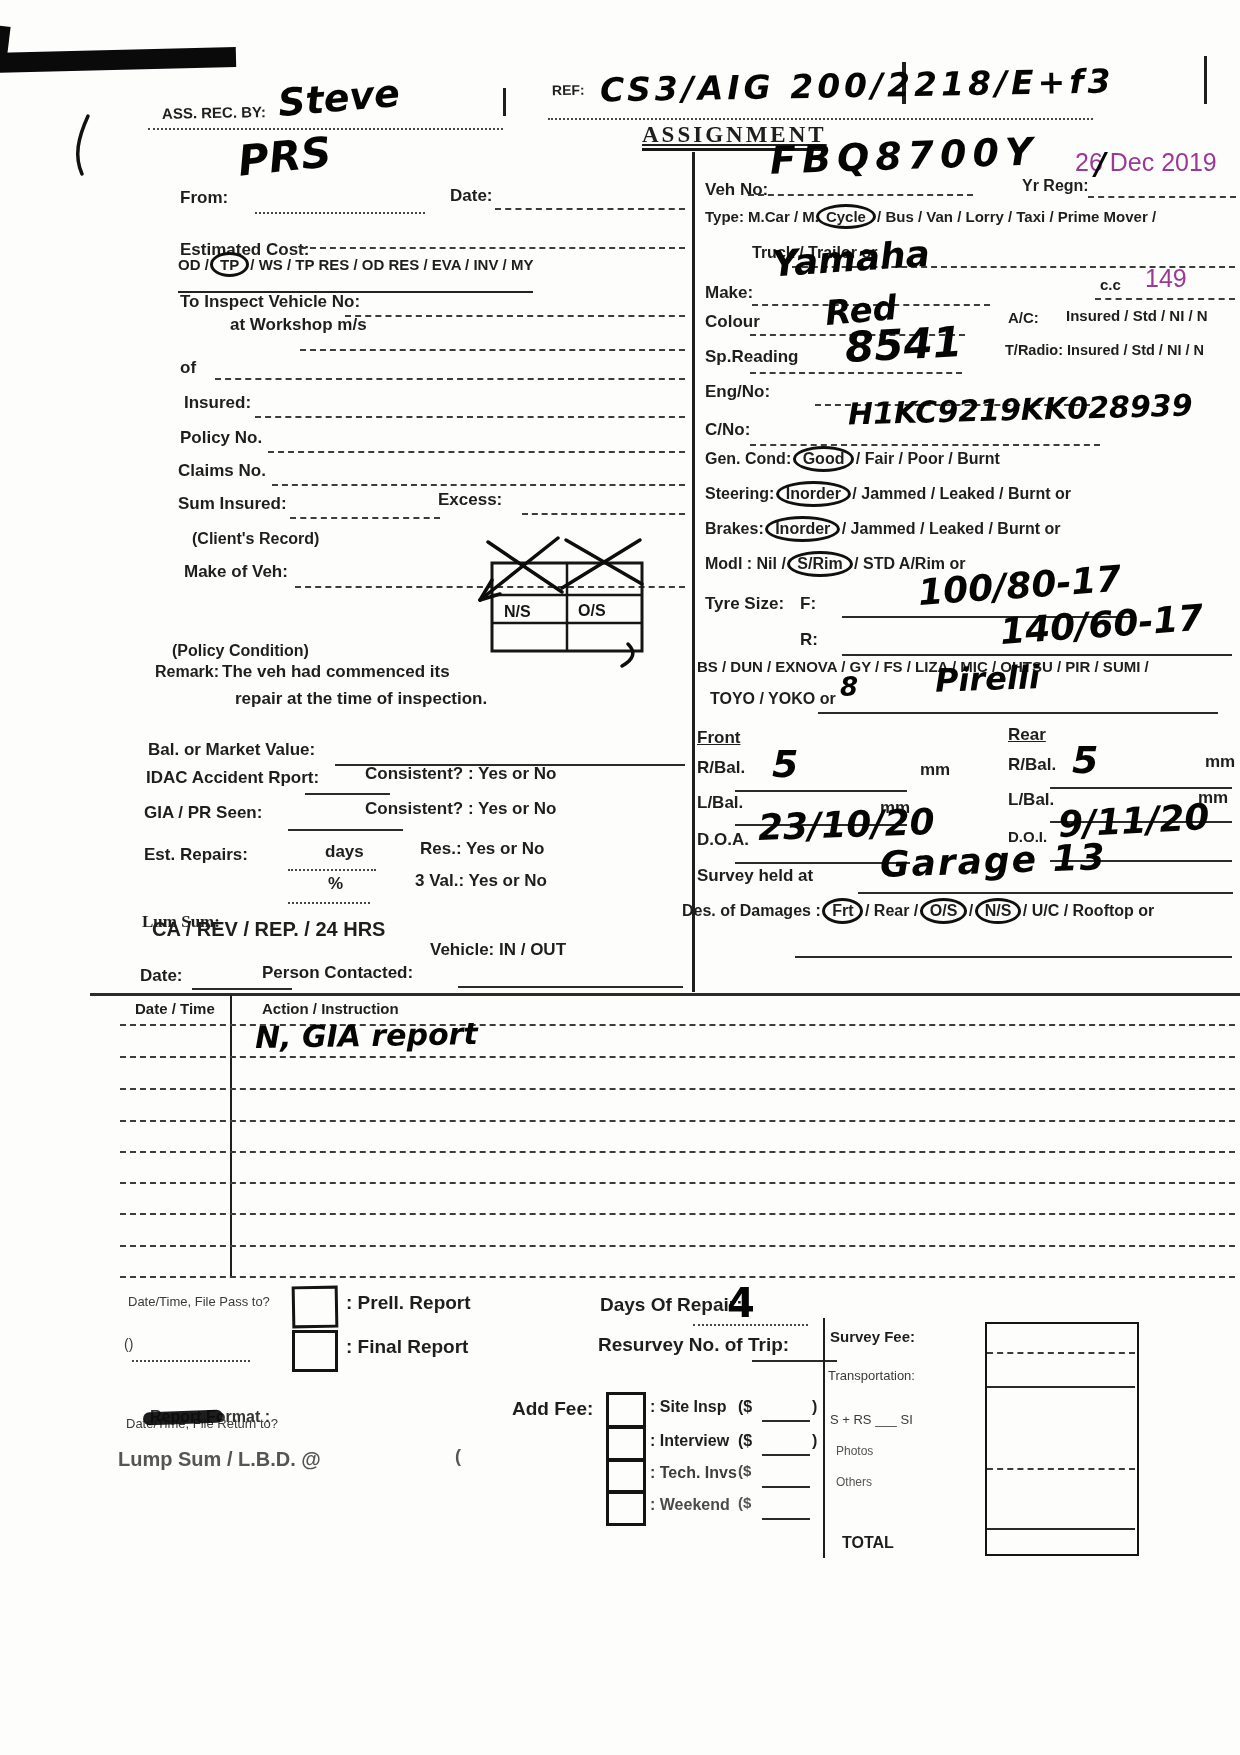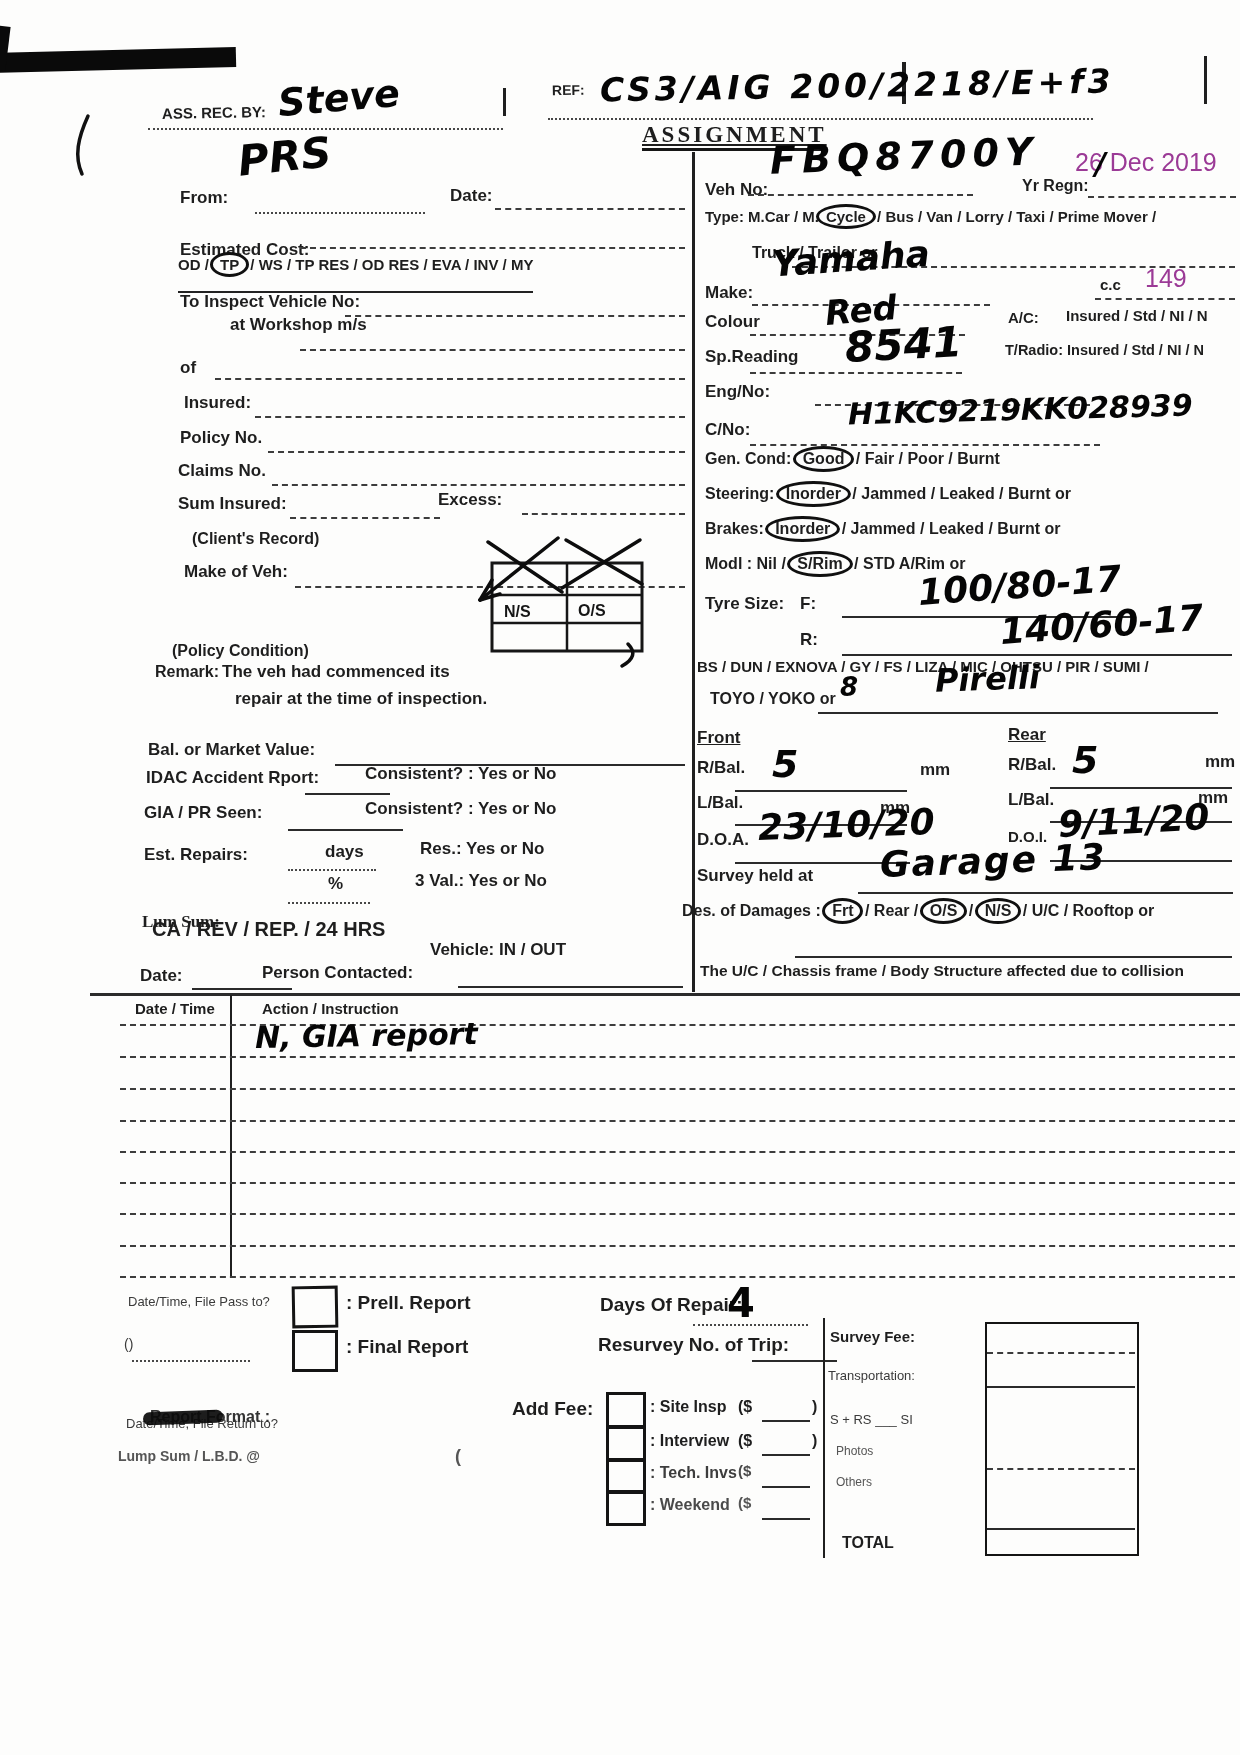"The U/C / Chassis frame" div.t { html: <div>The U/C / Chassis frame / Body Structure affected due to collision</div> -> none }
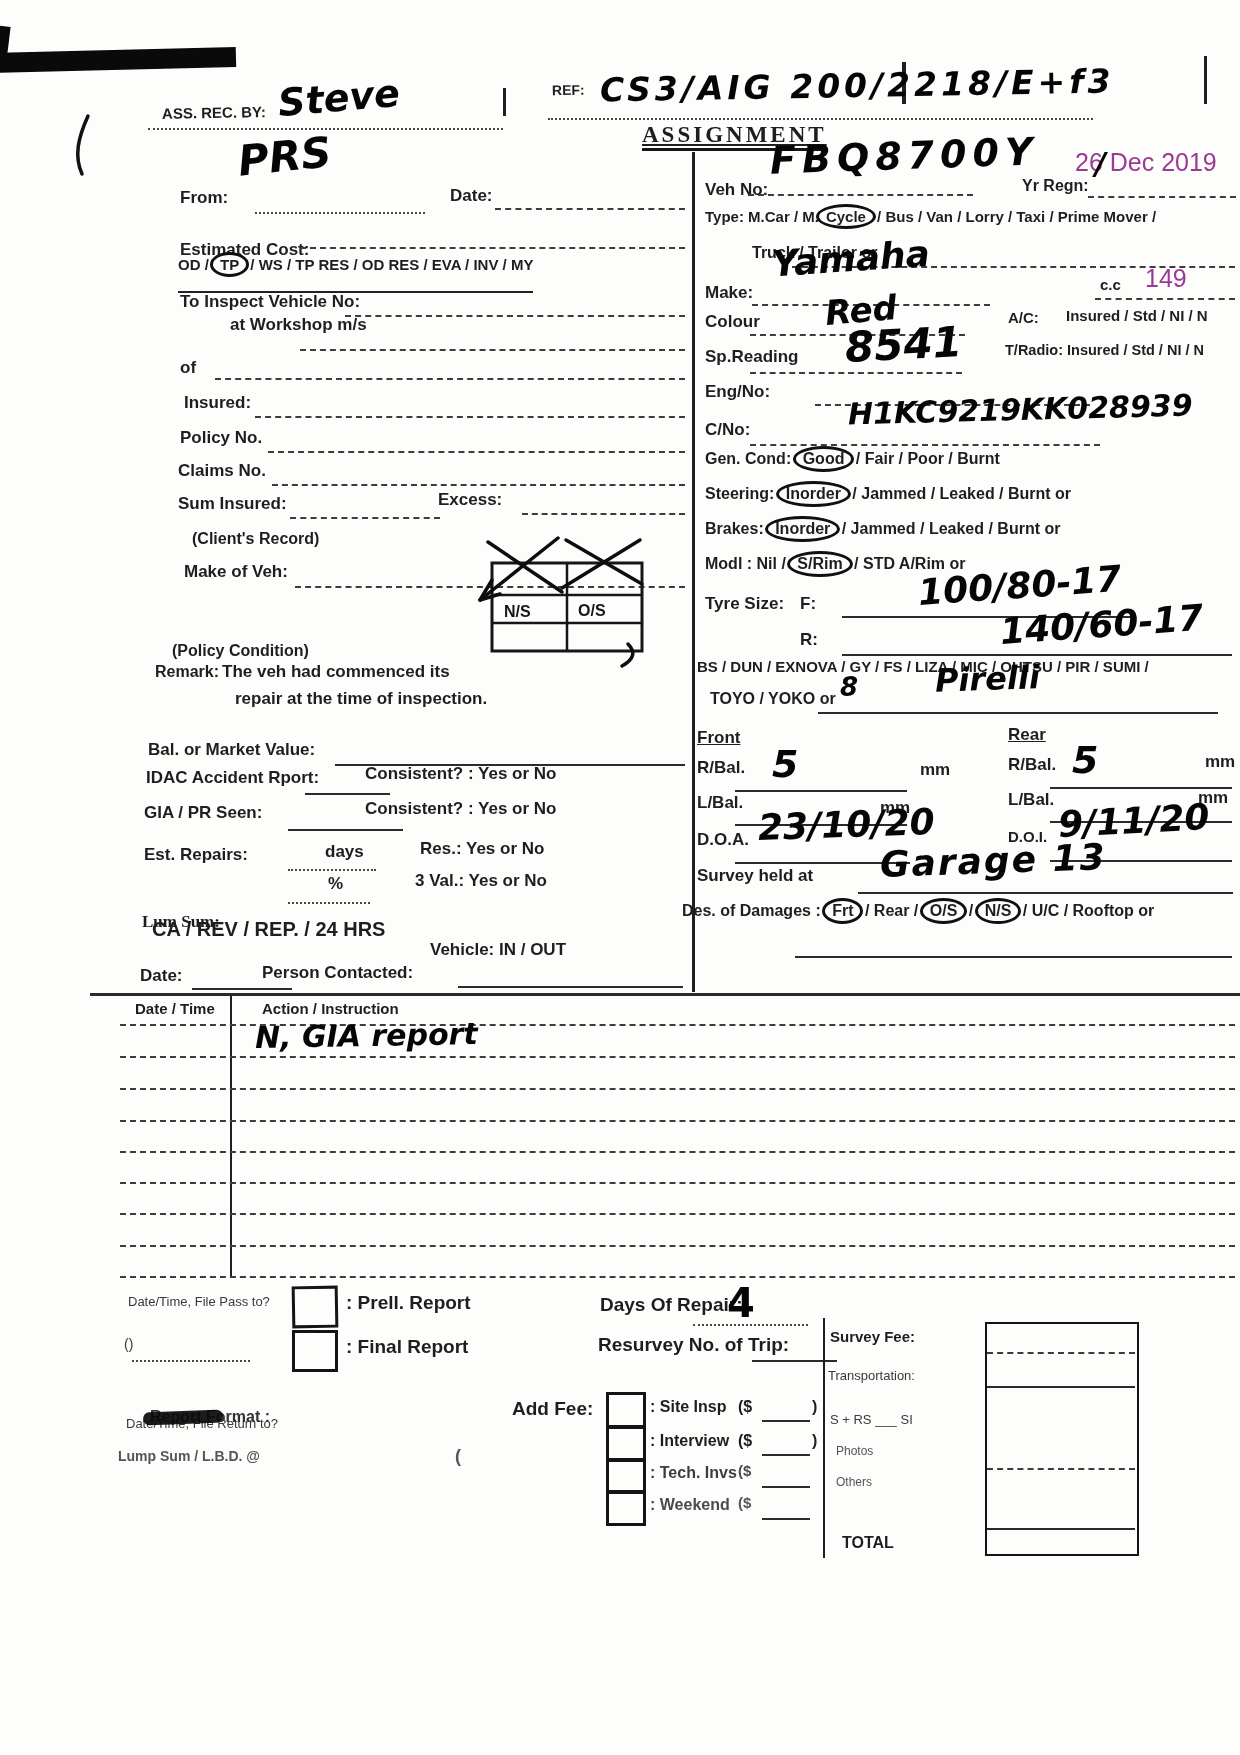"Lump Sum / L.B.D. @" div.t { font-size: 14px -> 20px }
